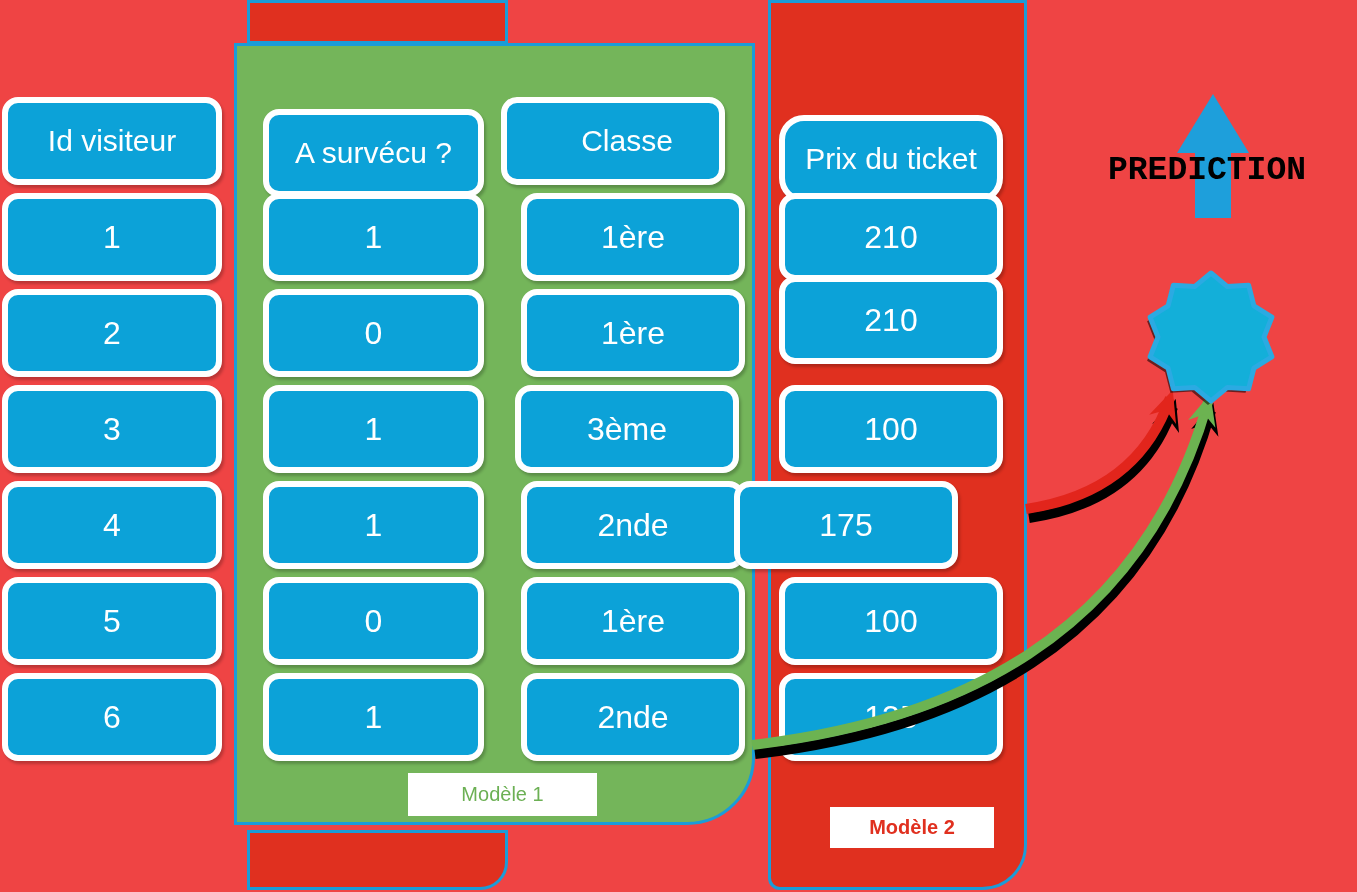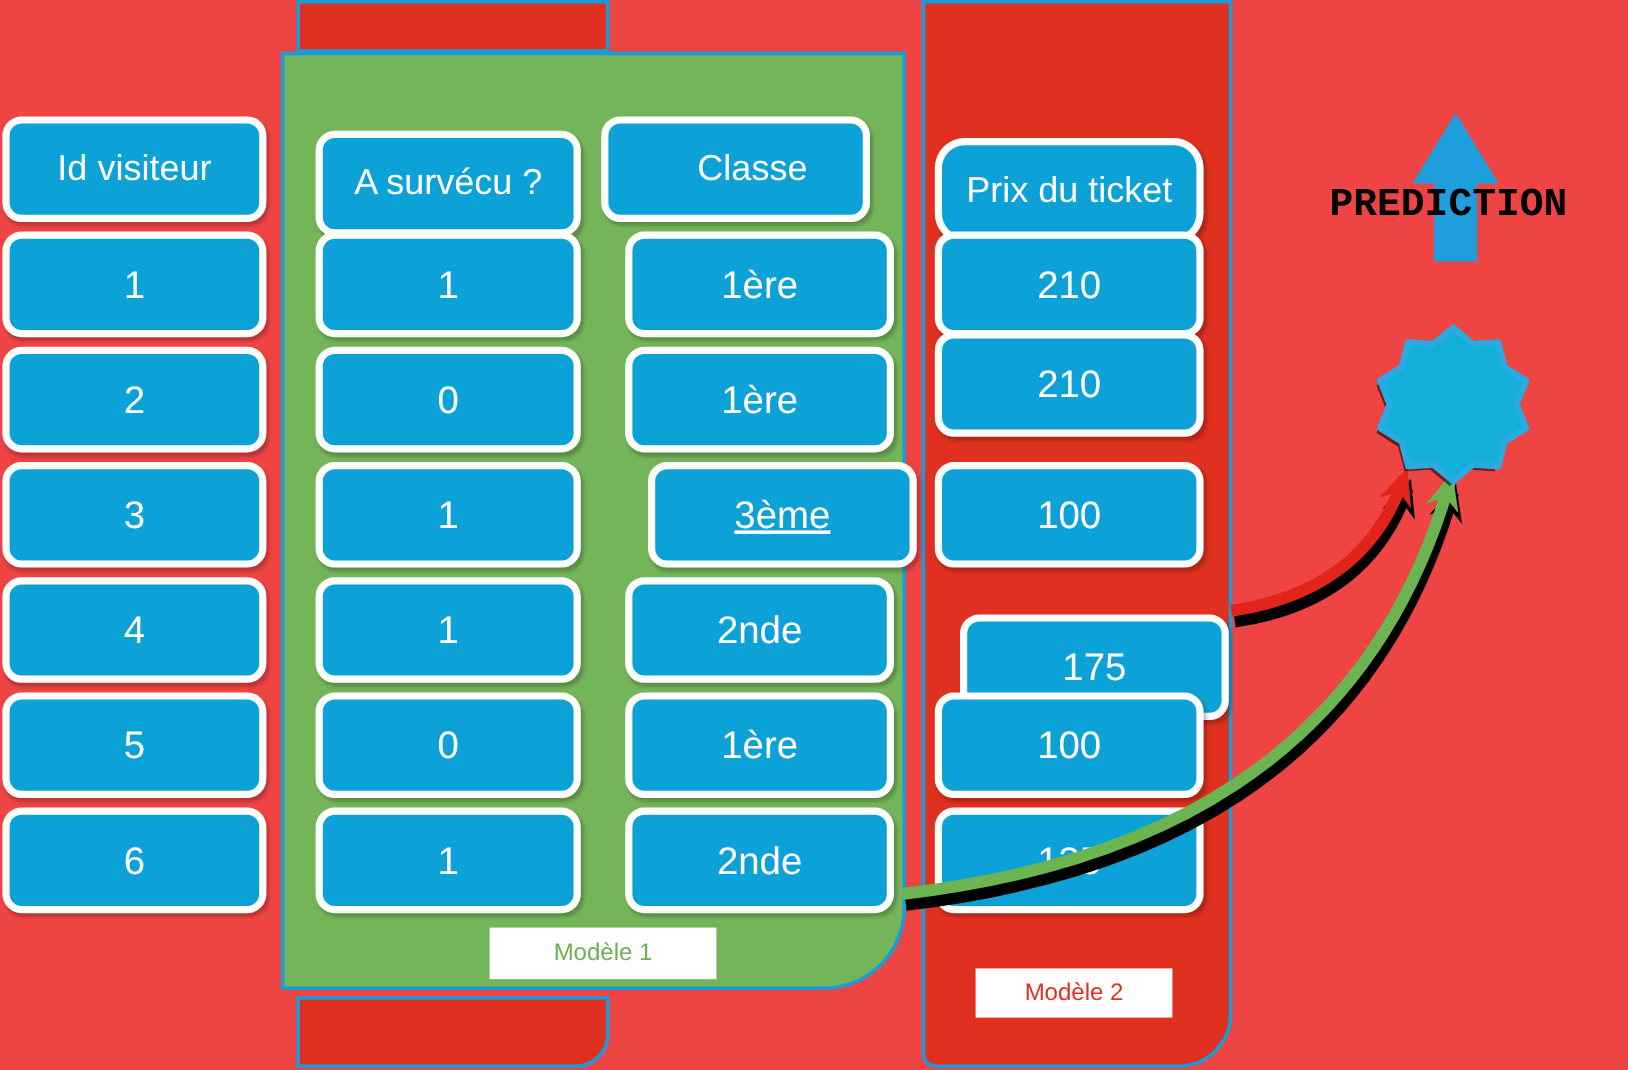"3ème" div.cell { left: 540px -> 515px; text-decoration: underline -> none }
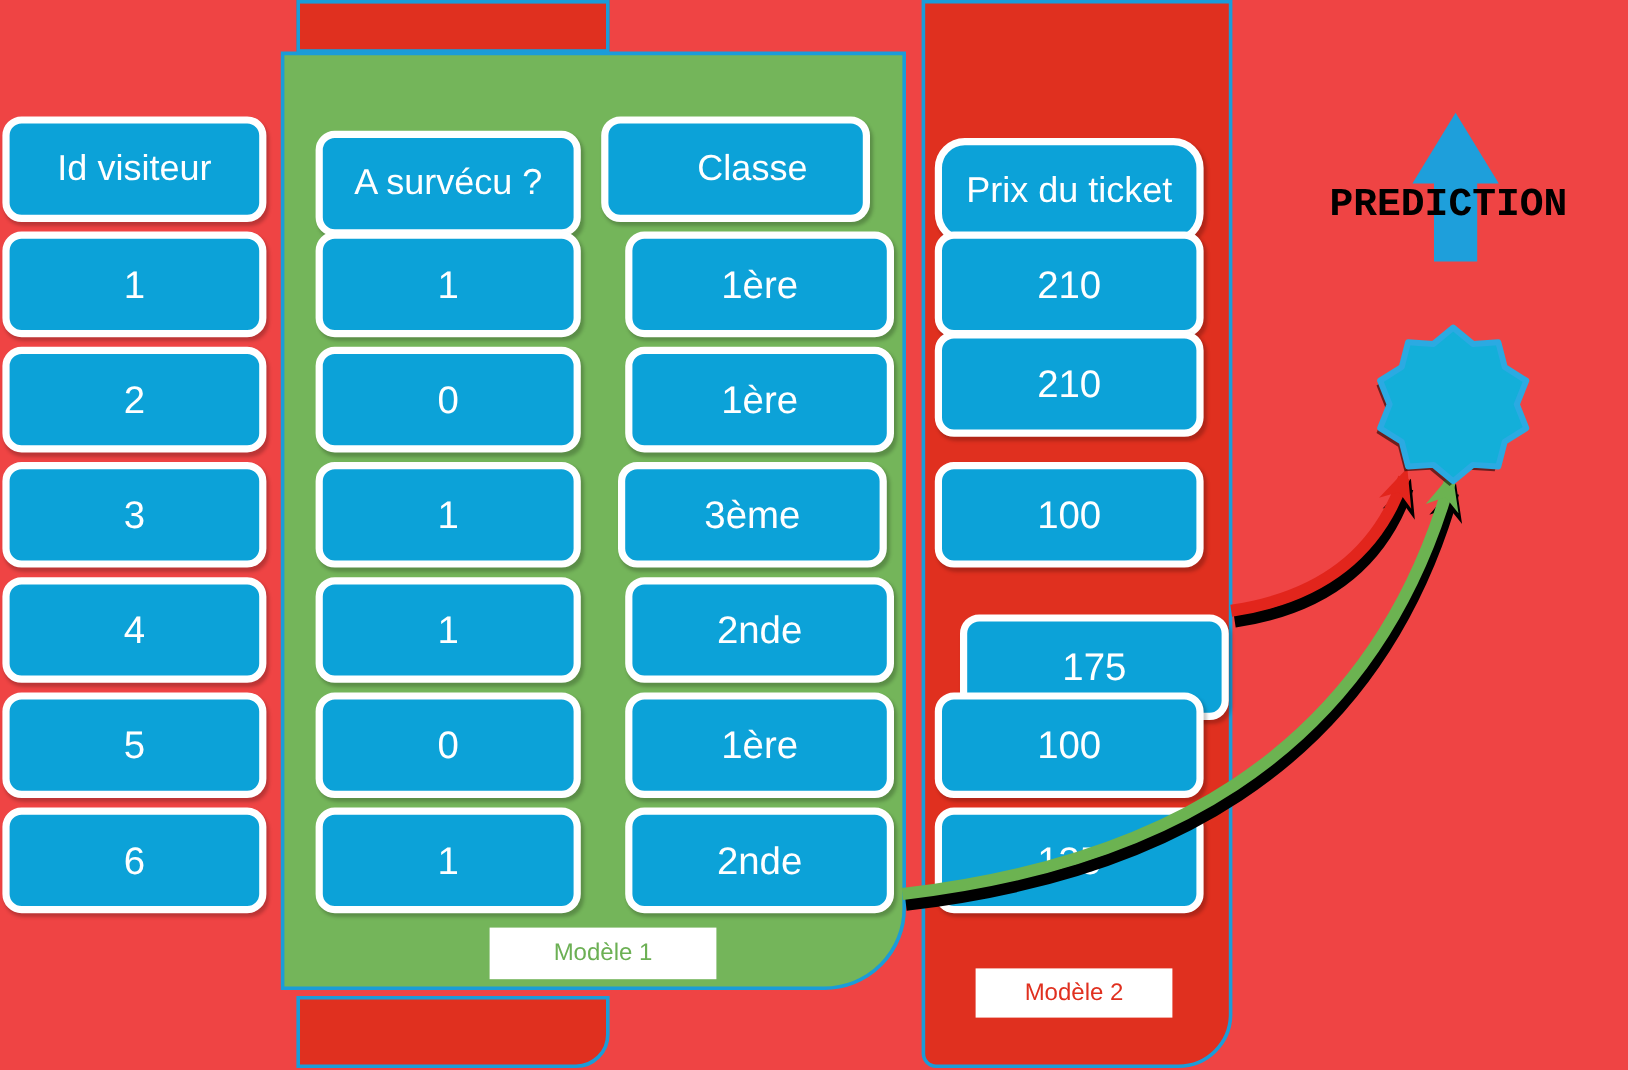"175" div.cell { left: 800px -> 734px; margin-top: 31px -> none }
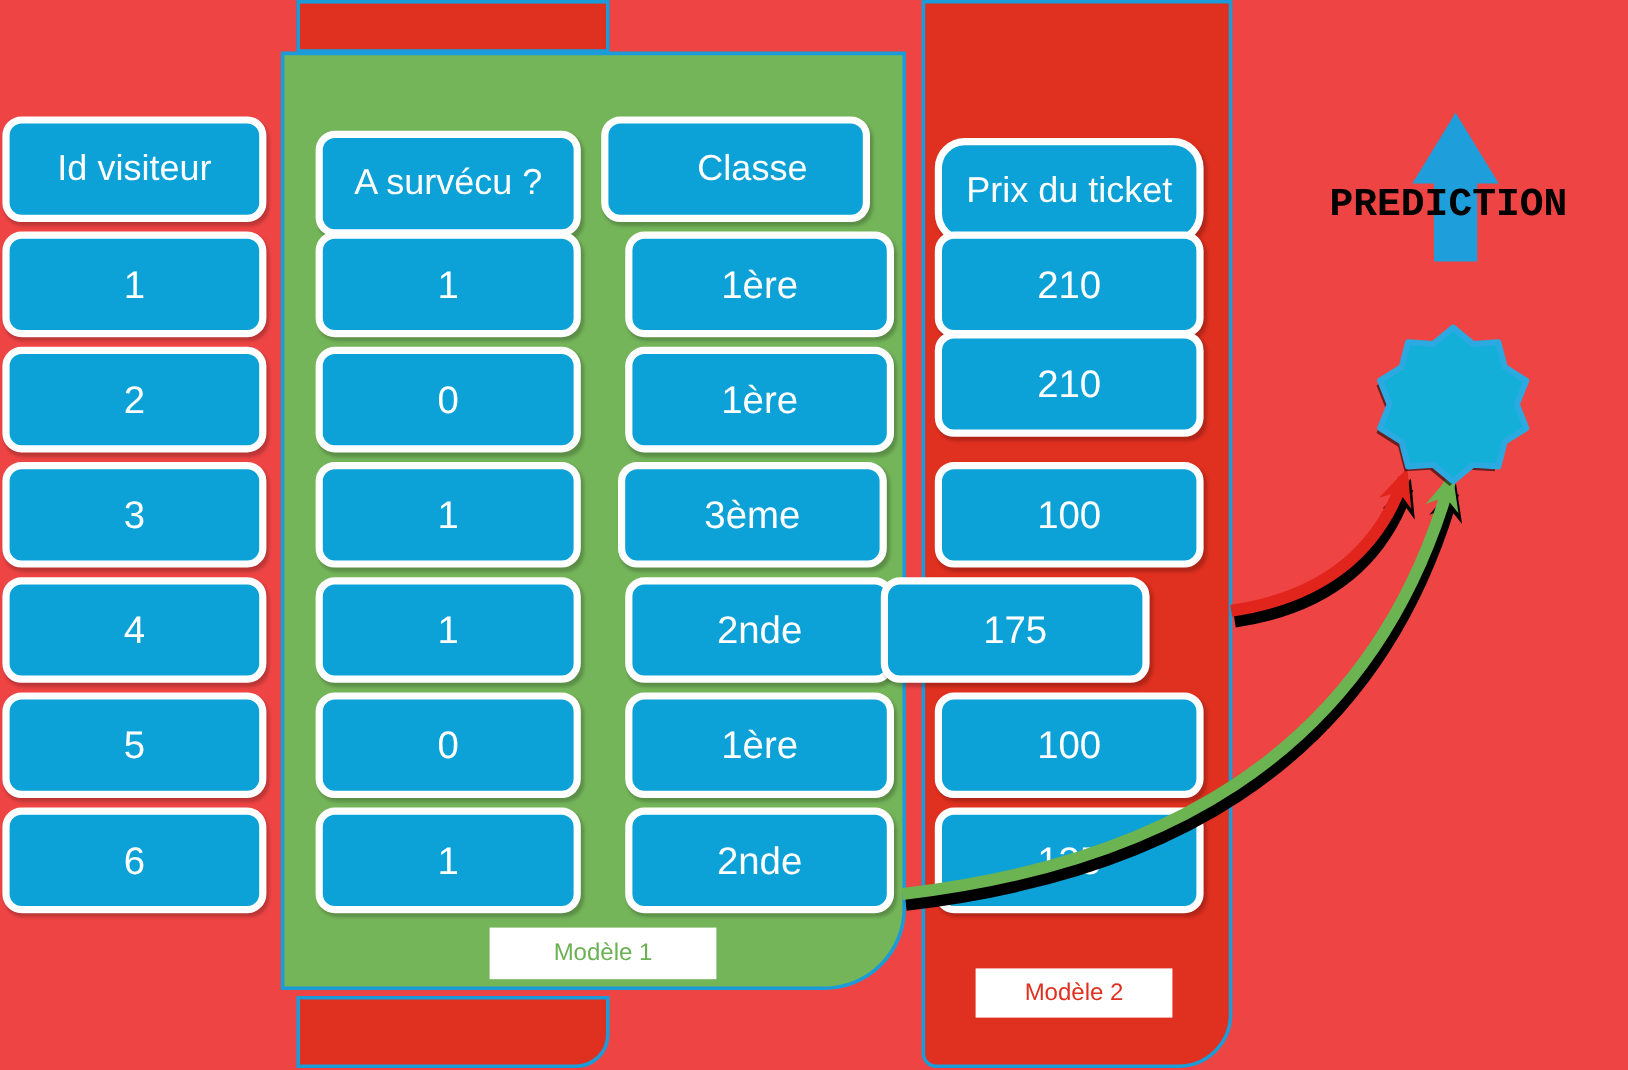"Modèle 2" #model2-label { font-weight: none -> bold; left: 813px -> 830px }
